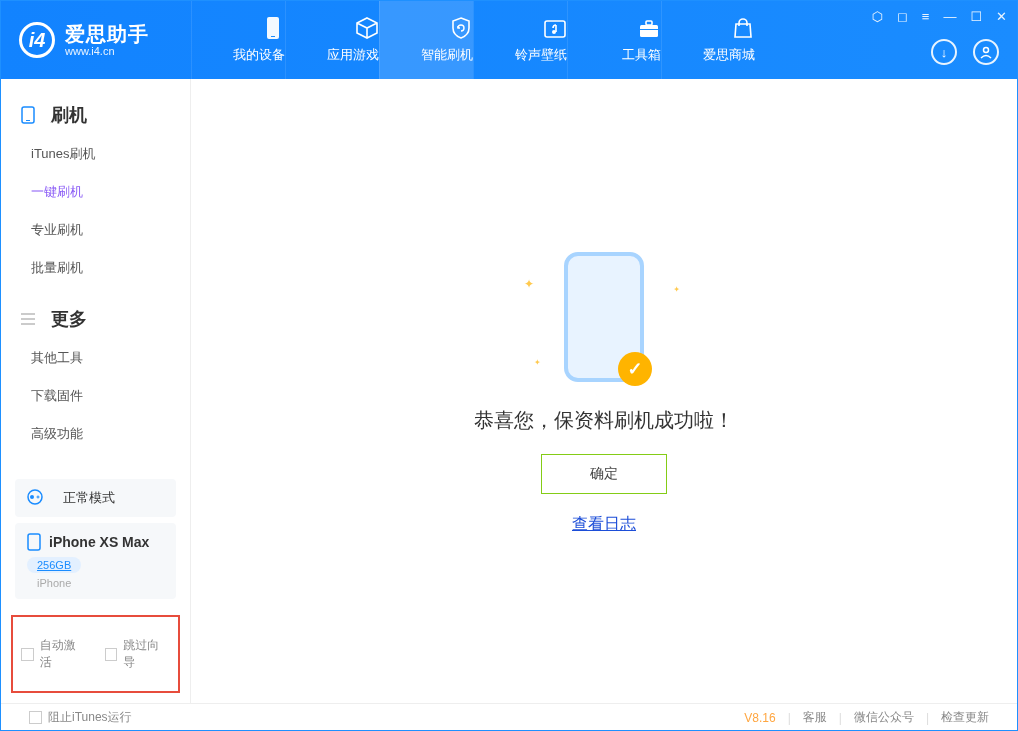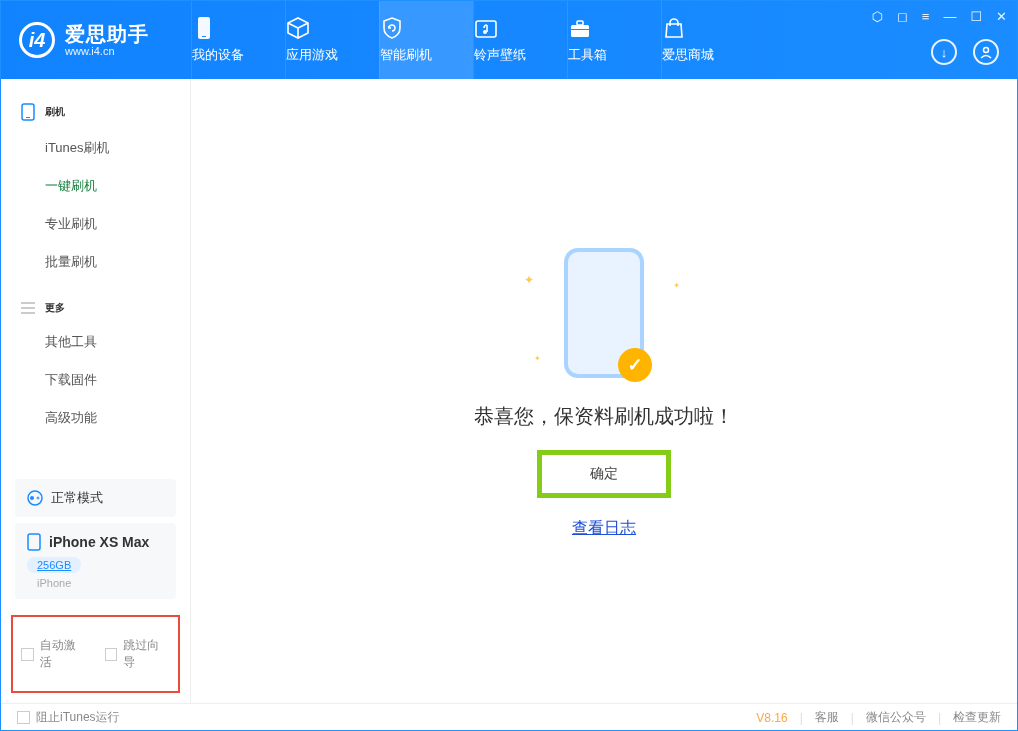"我的设备" .tab { align-items: flex-start -> flex-end }
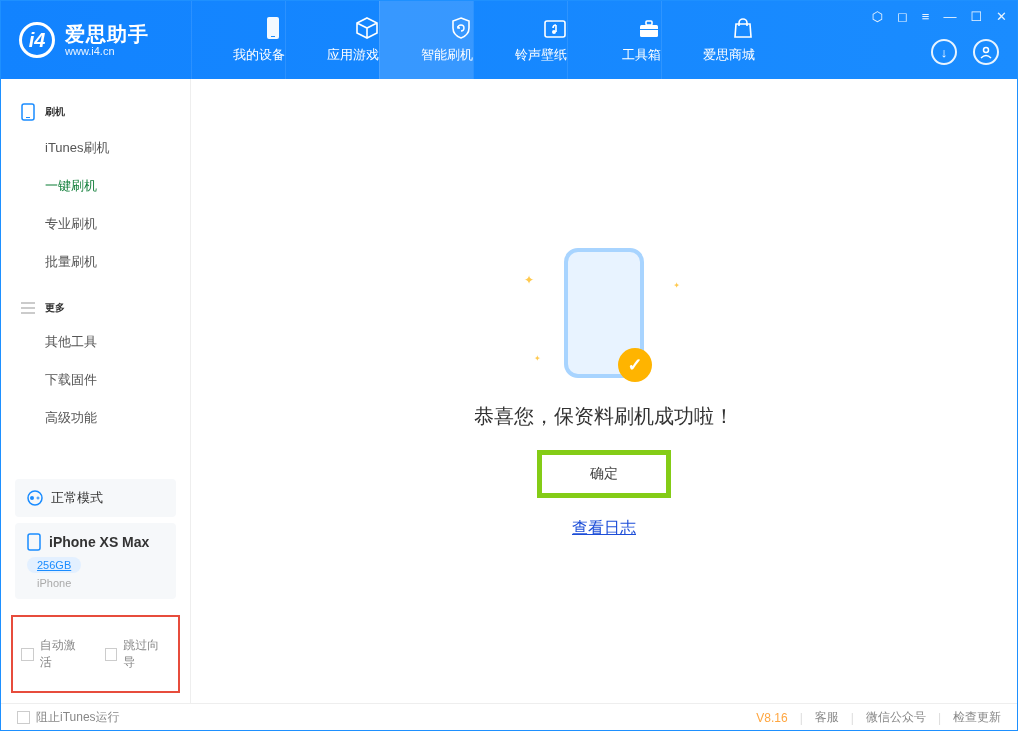"刷机" .side-header { font-size: 10px -> 18px; gap: 10px -> 16px }
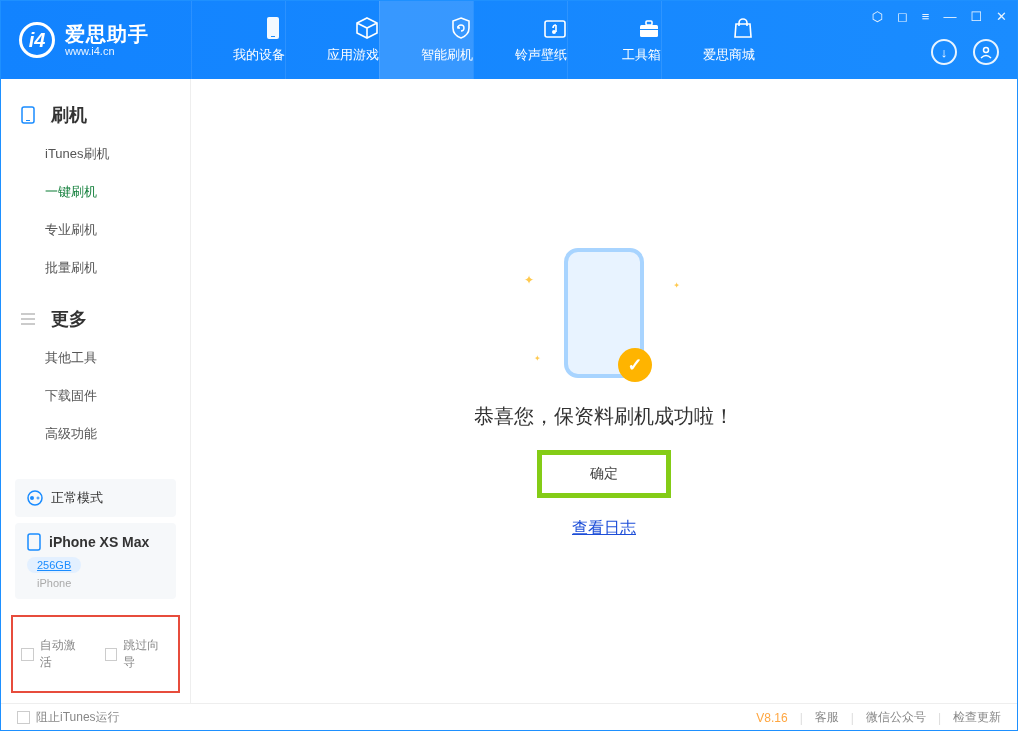"iTunes刷机" .side-item { padding: 10px 20px 10px 44px -> 10px 20px 10px 30px }
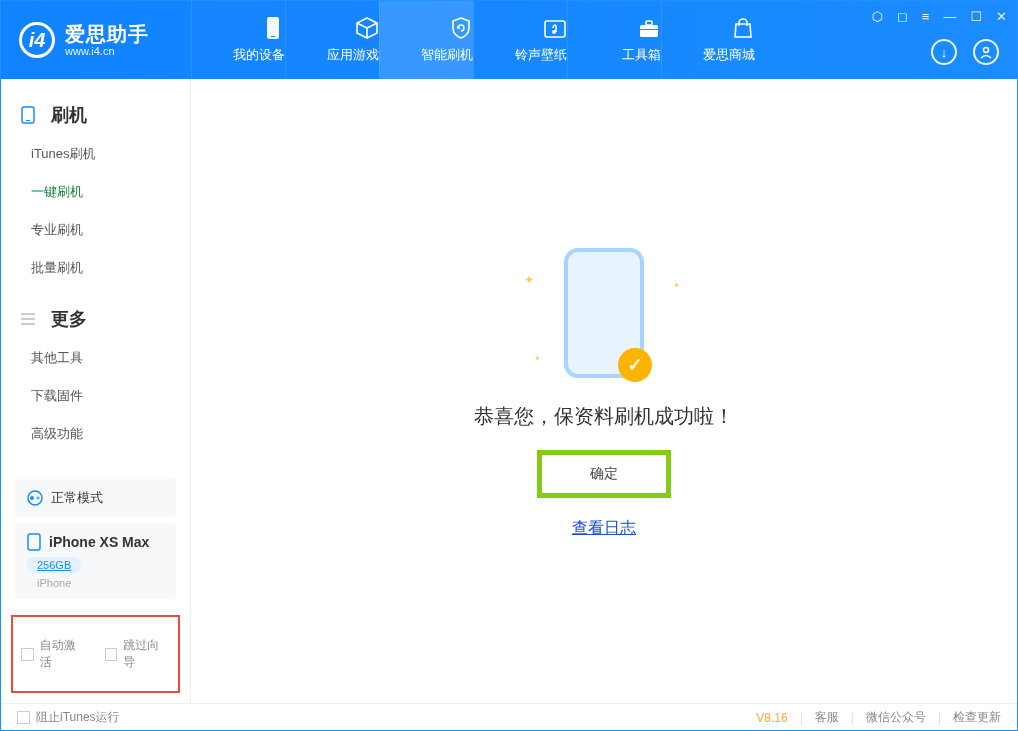"一键刷机" .side-item.active { color: #15803d -> #8b5cf6 }
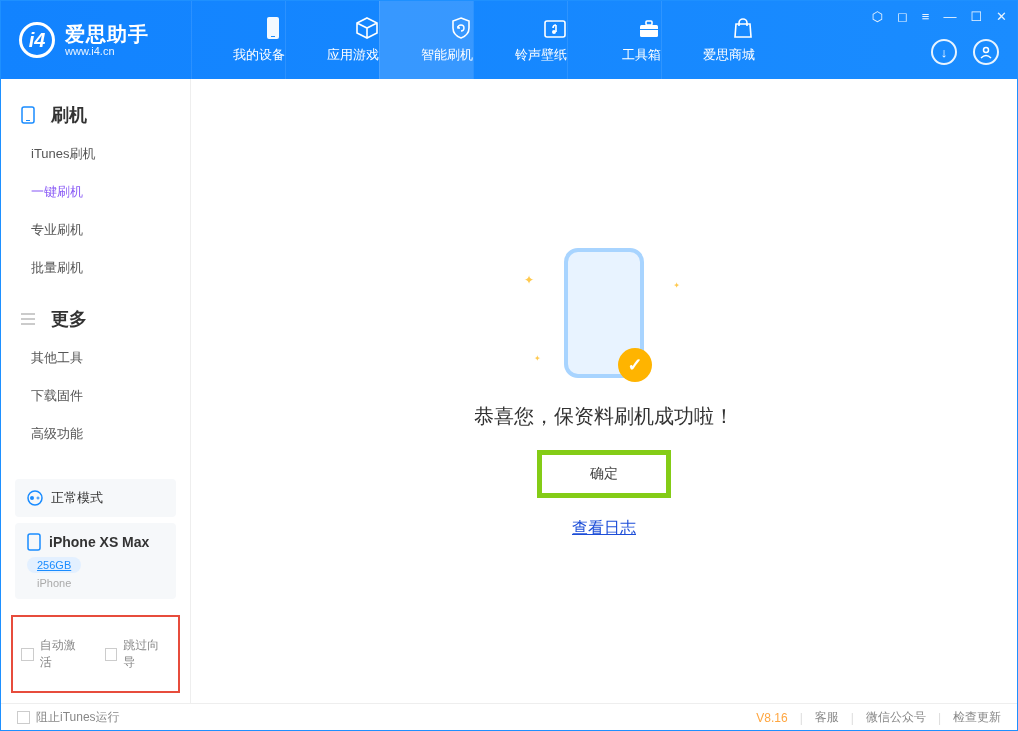"确定" .ok-btn { border: 5px solid #84cc16 -> 1px solid #84cc16 }
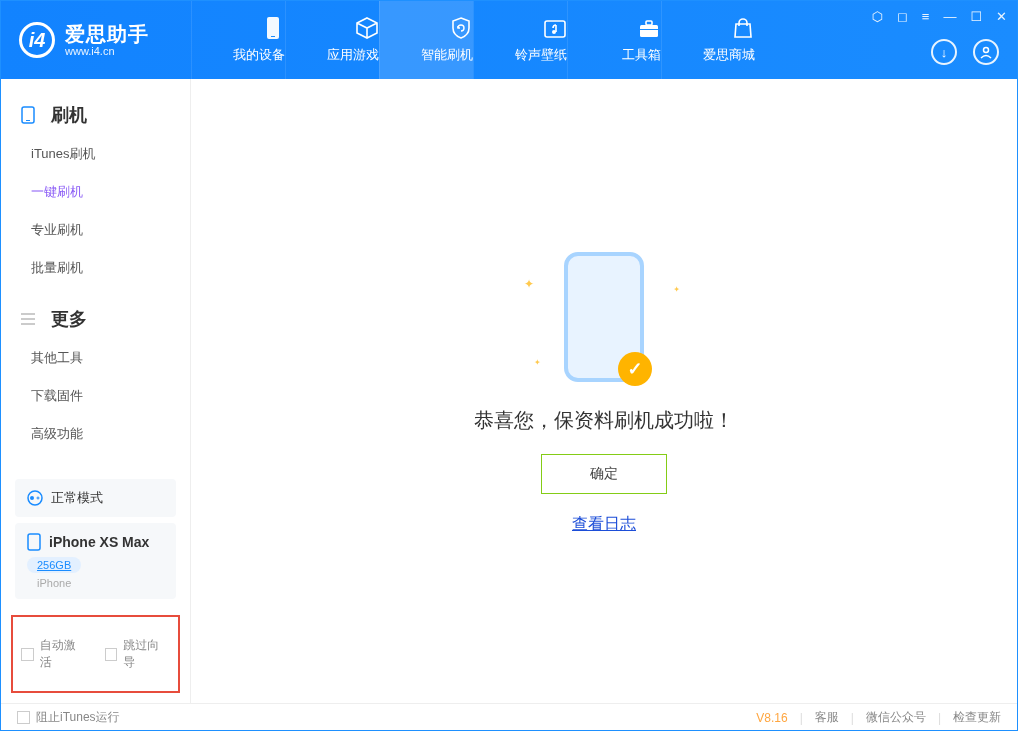"正常模式" .status-box { align-items: center -> none; gap: 8px -> 20px }
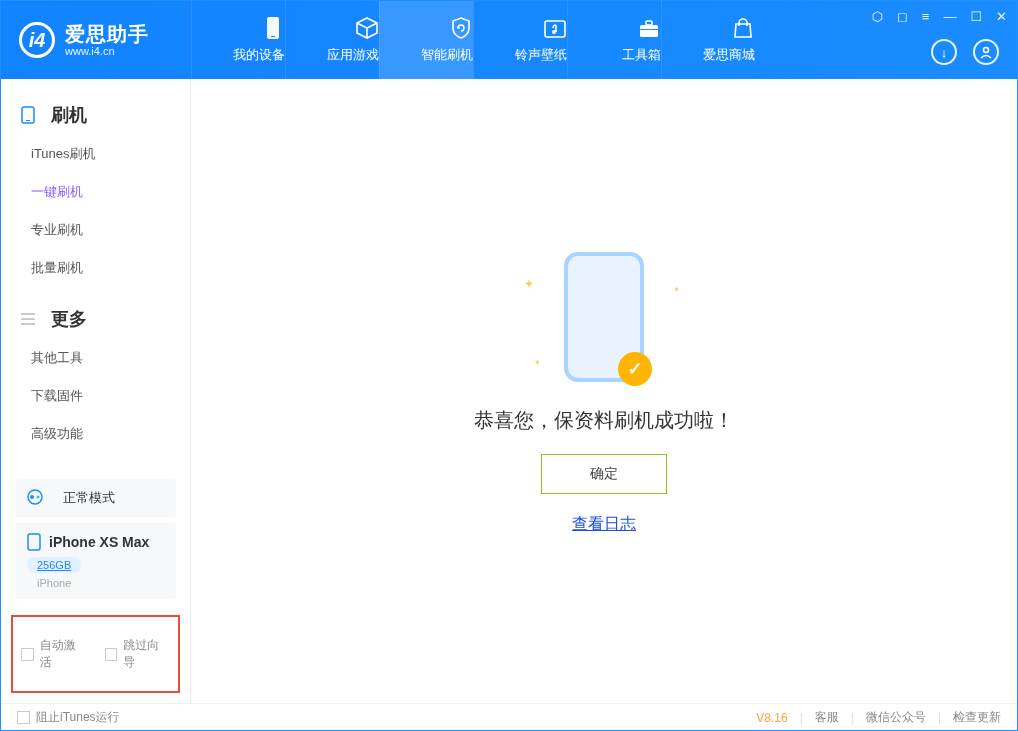"阻止iTunes运行" .statusbar { padding: 0 16px -> 0 28px }
